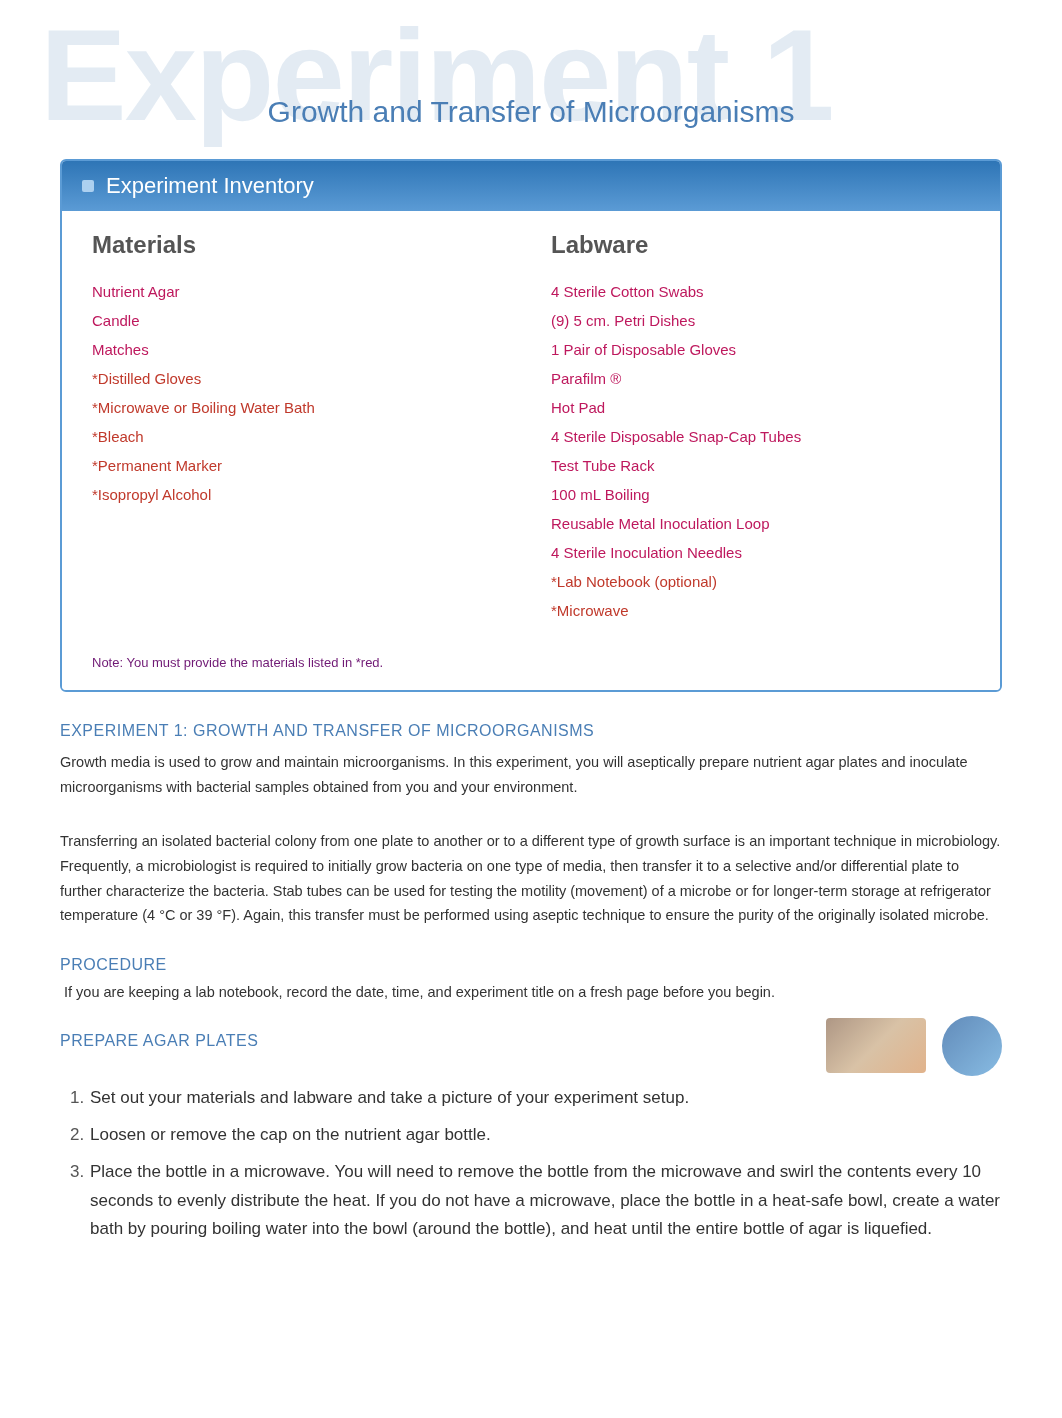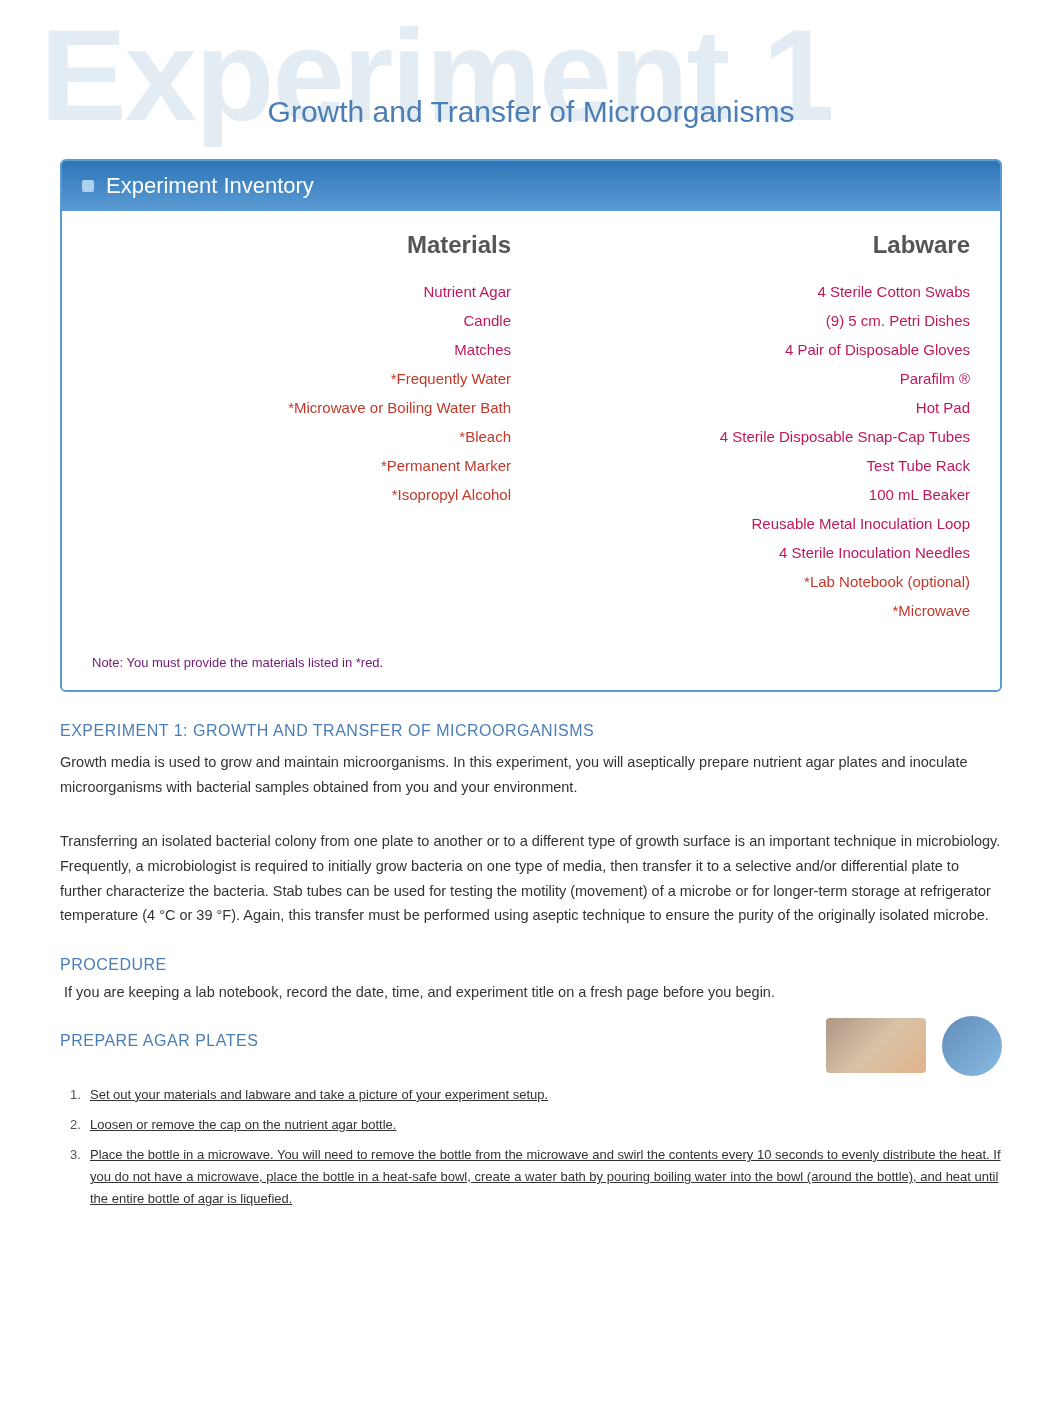"Materials" .inventory-columns { text-align: right -> none }
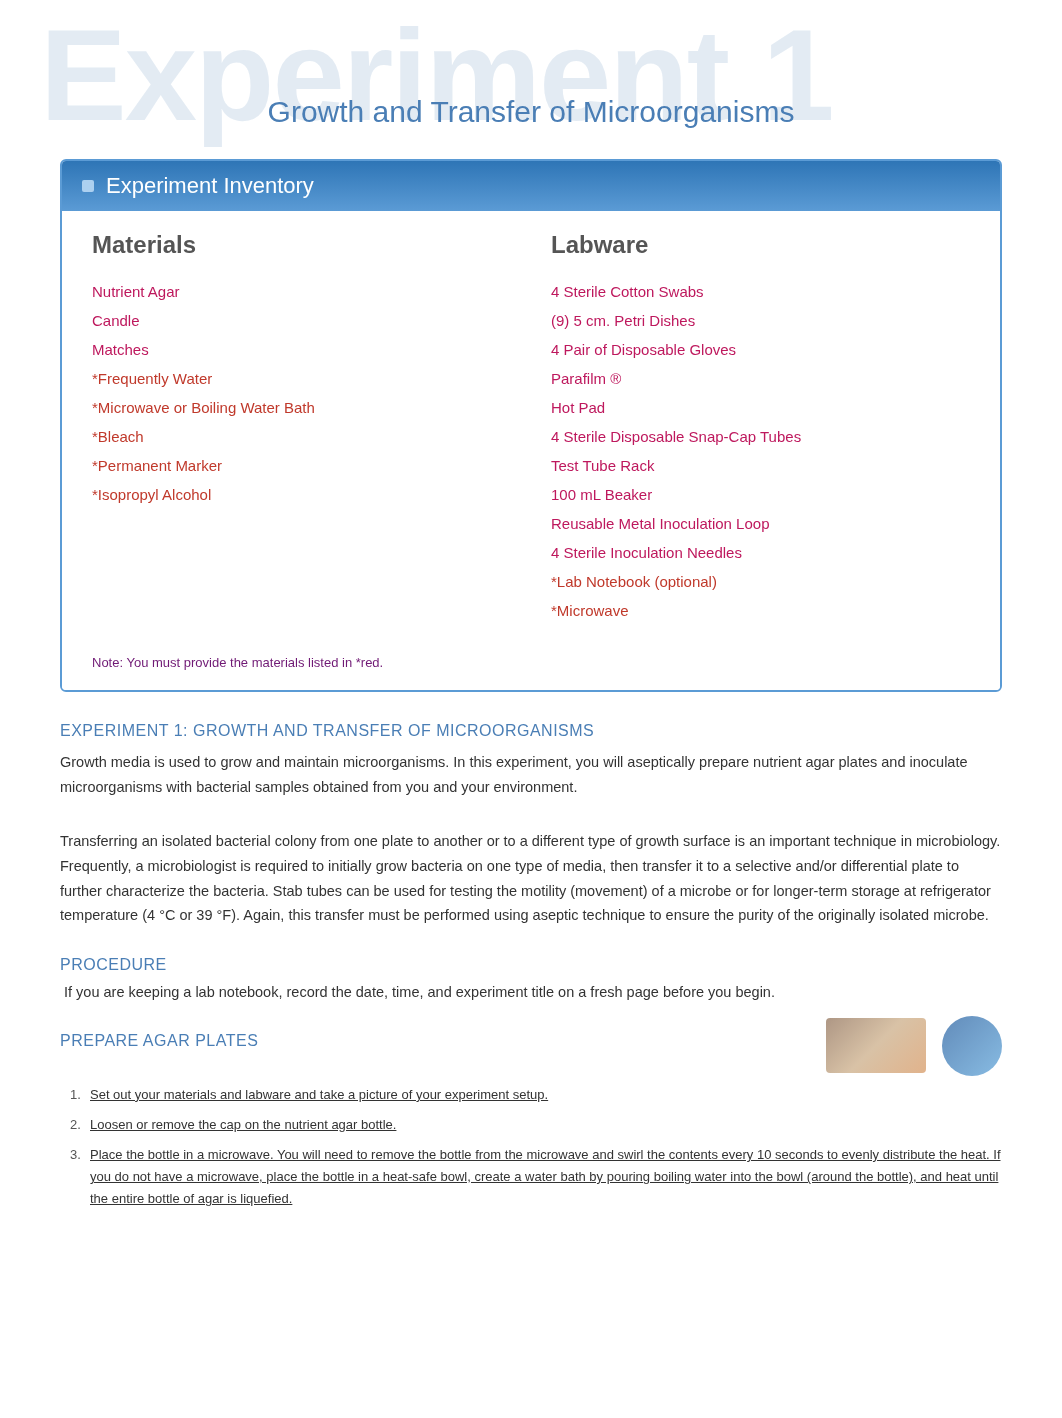"4 Pair of Disposable Gloves" li { text: 4 -> 1 }
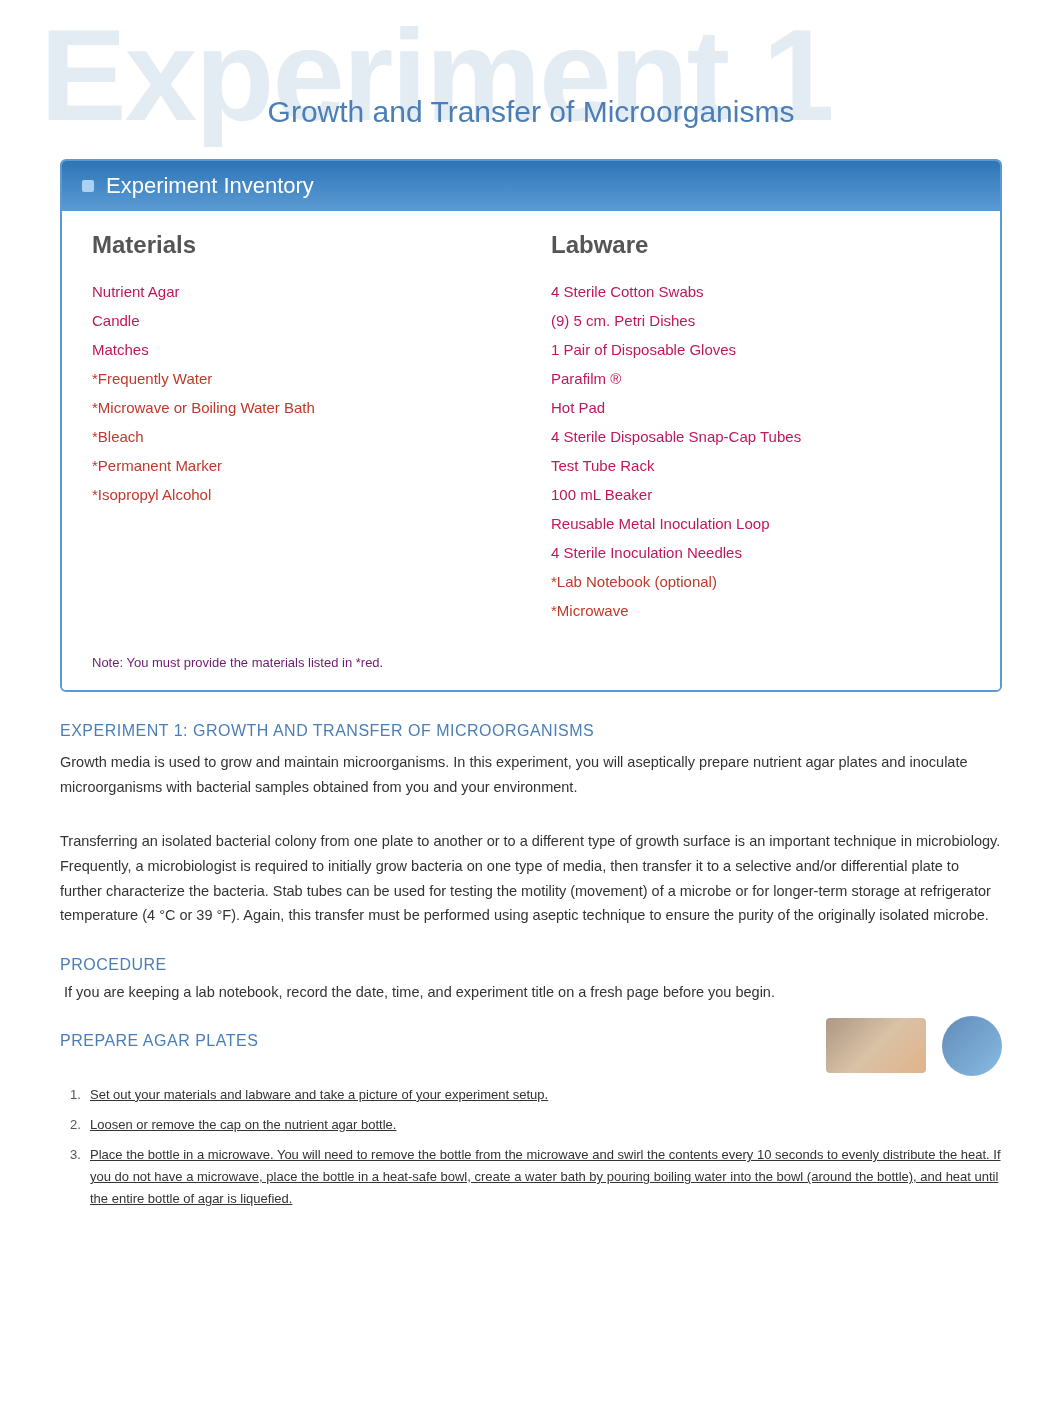"*Frequently Water" li.starred { text: Frequently Water -> Distilled Gloves }
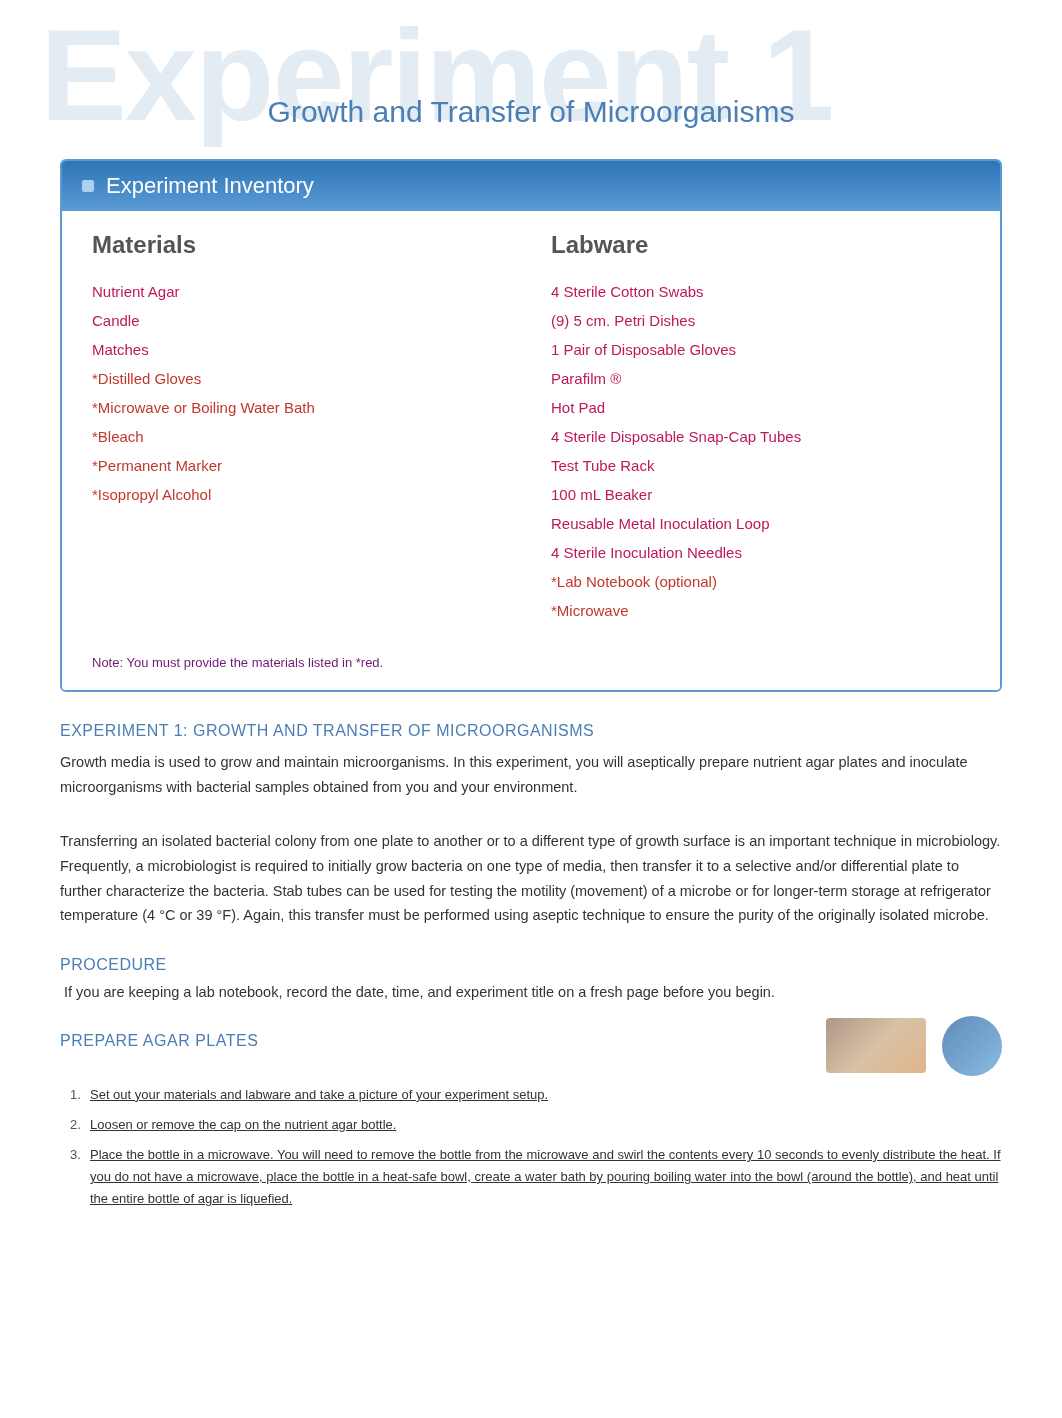"100 mL Beaker" li { text: Beaker -> Boiling }
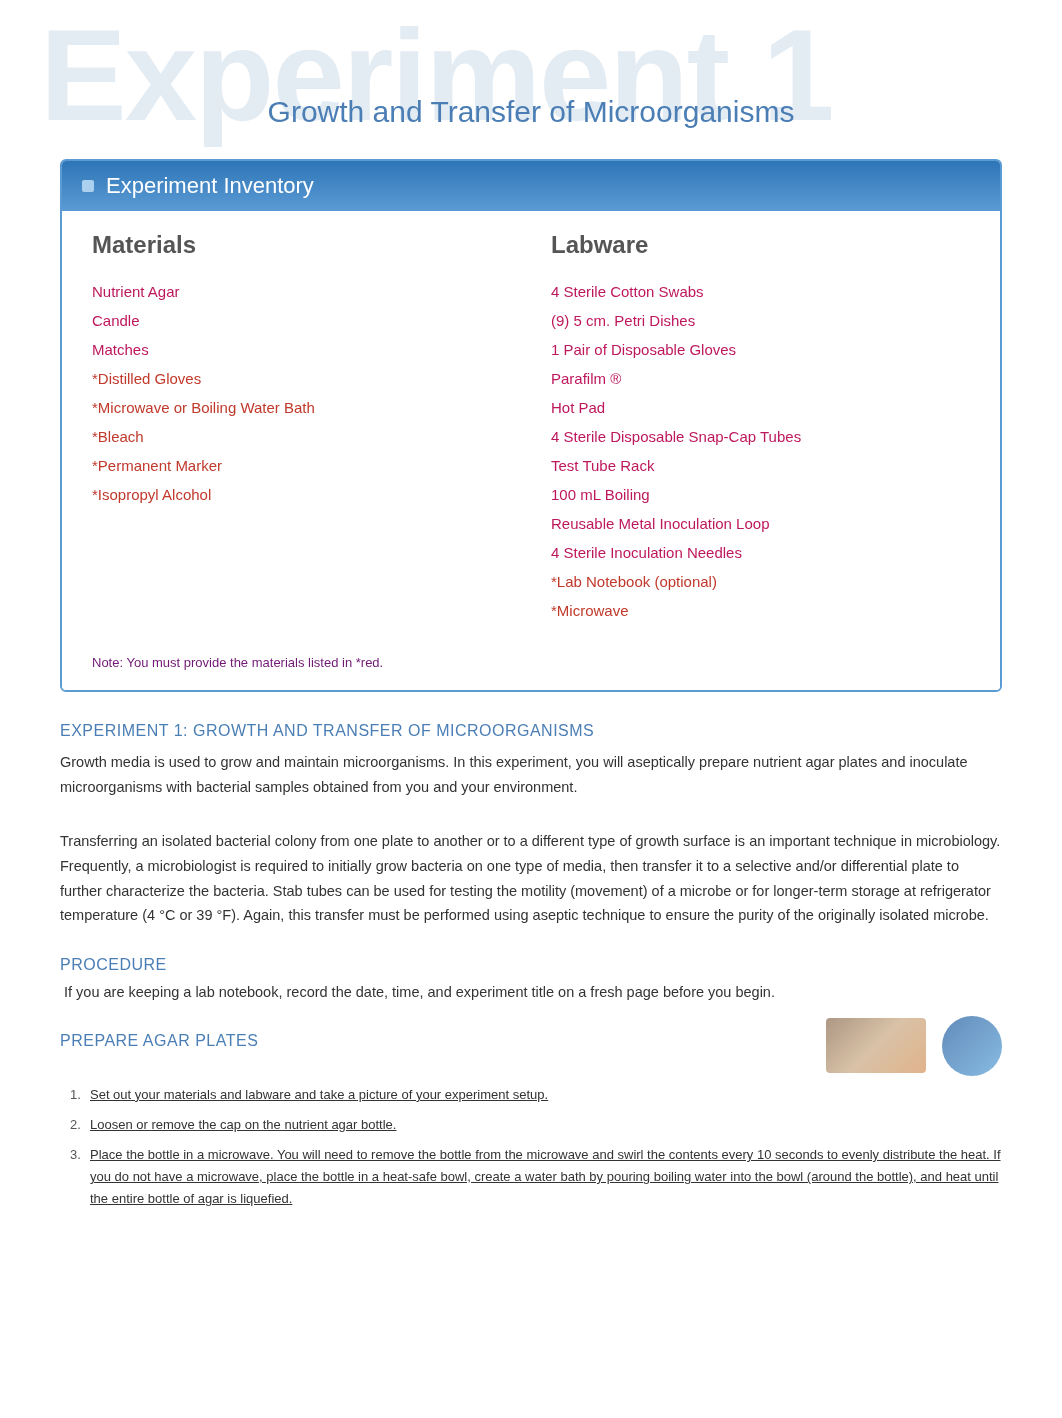"Set out your materials and" .steps-list li { font-size: 13px -> 17px; text-decoration: underline -> none }
